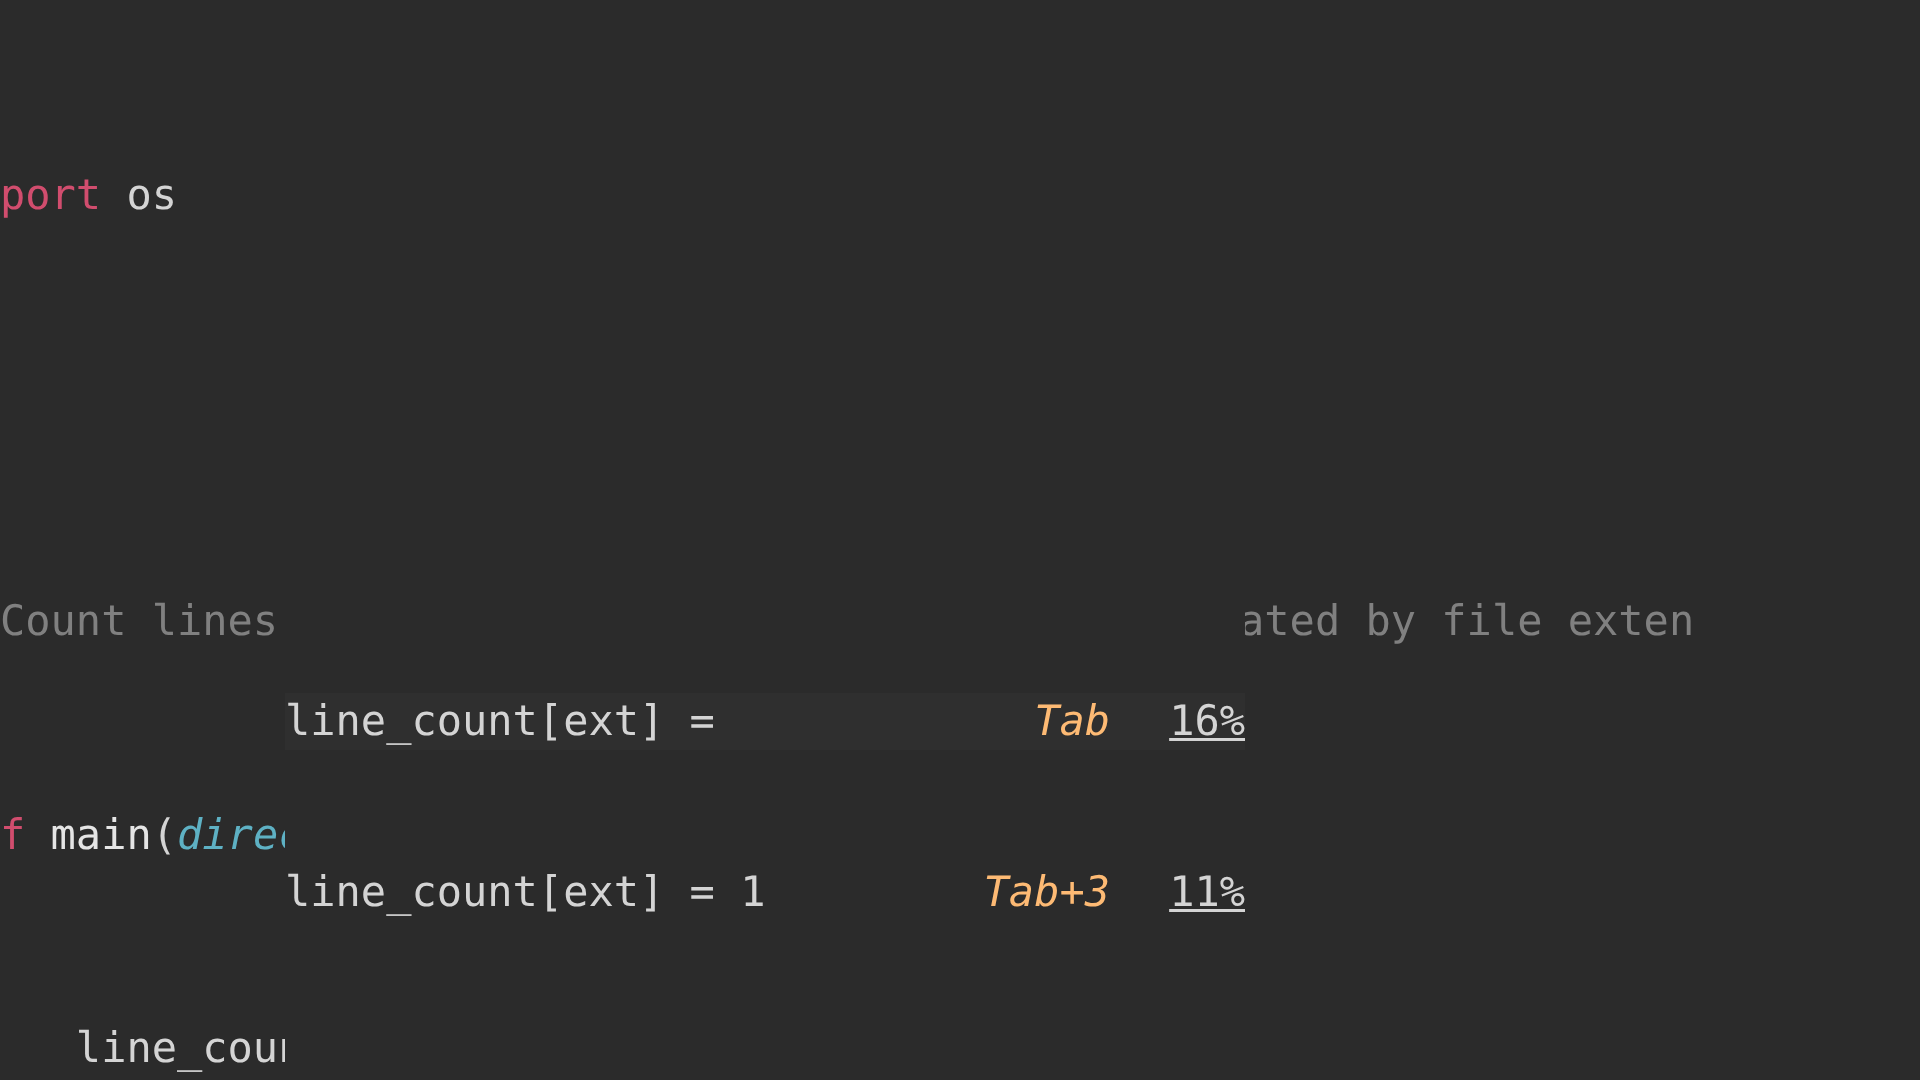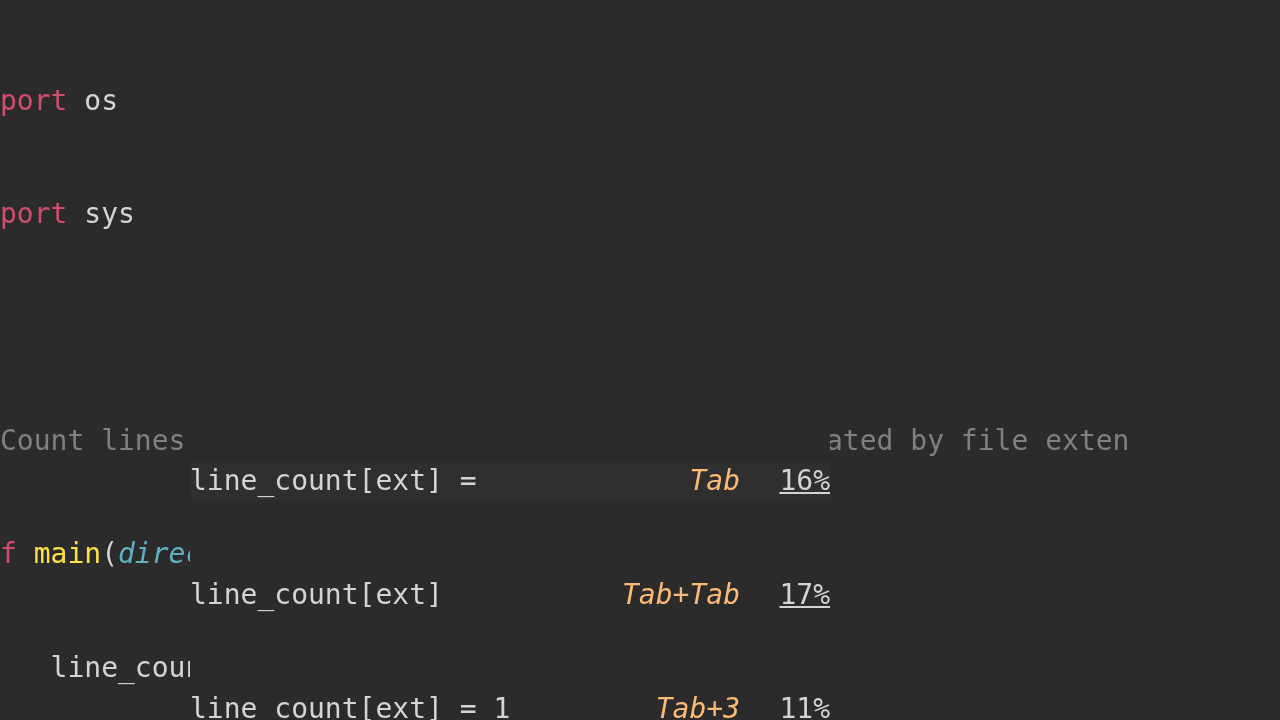"port os" .line { margin-top: none -> 29px }
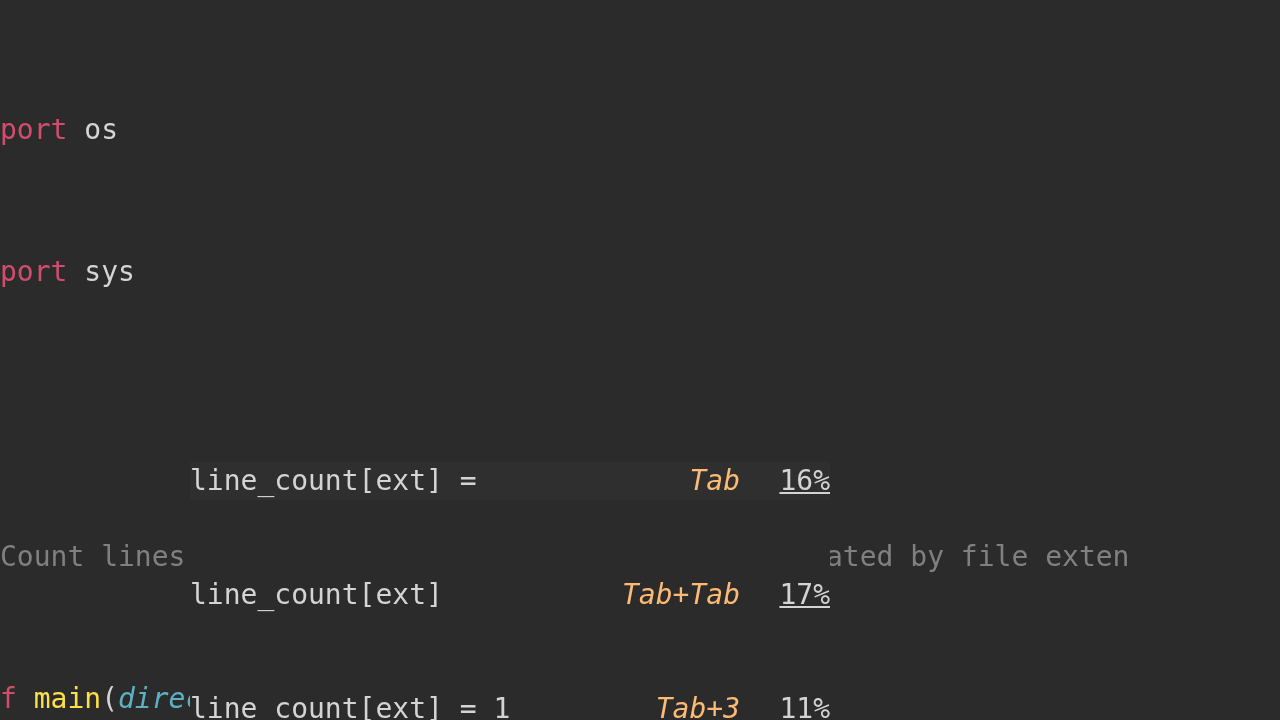"port sys" div.line { html: <div><span>port</span><span> sys</span></div> -> none }
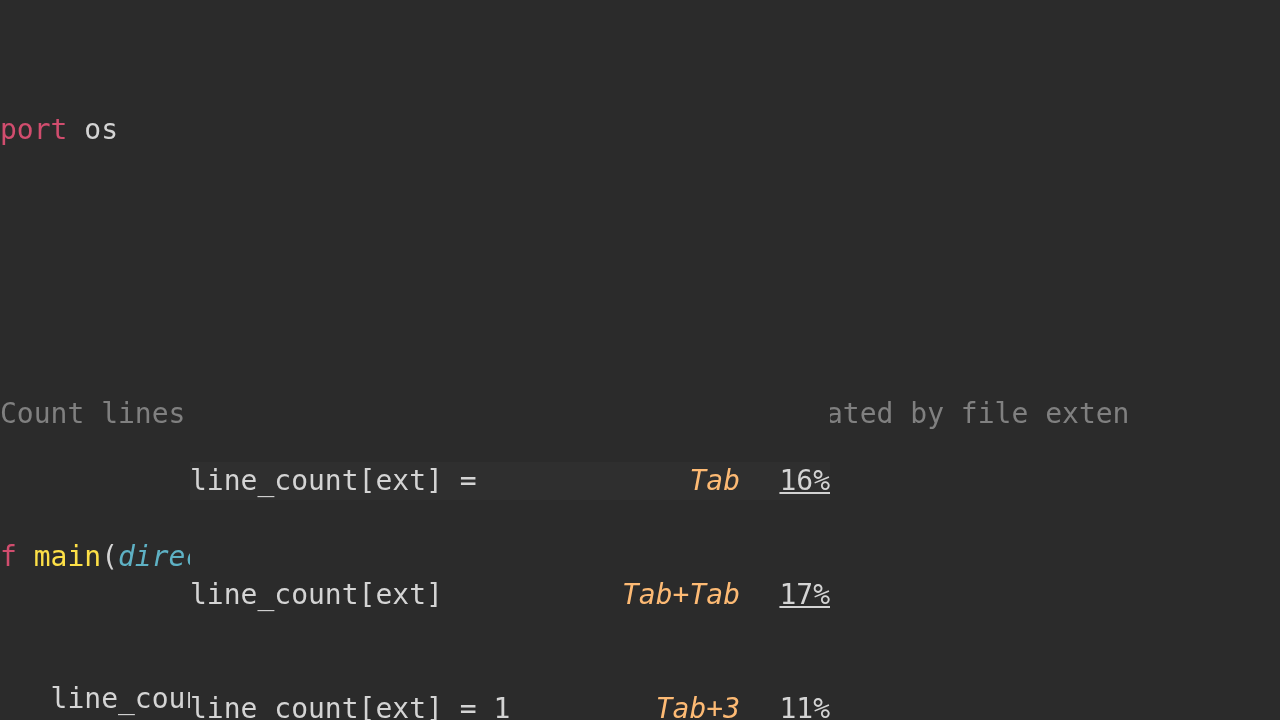"main" .func-name { color: #fde047 -> #e5e5e5 }
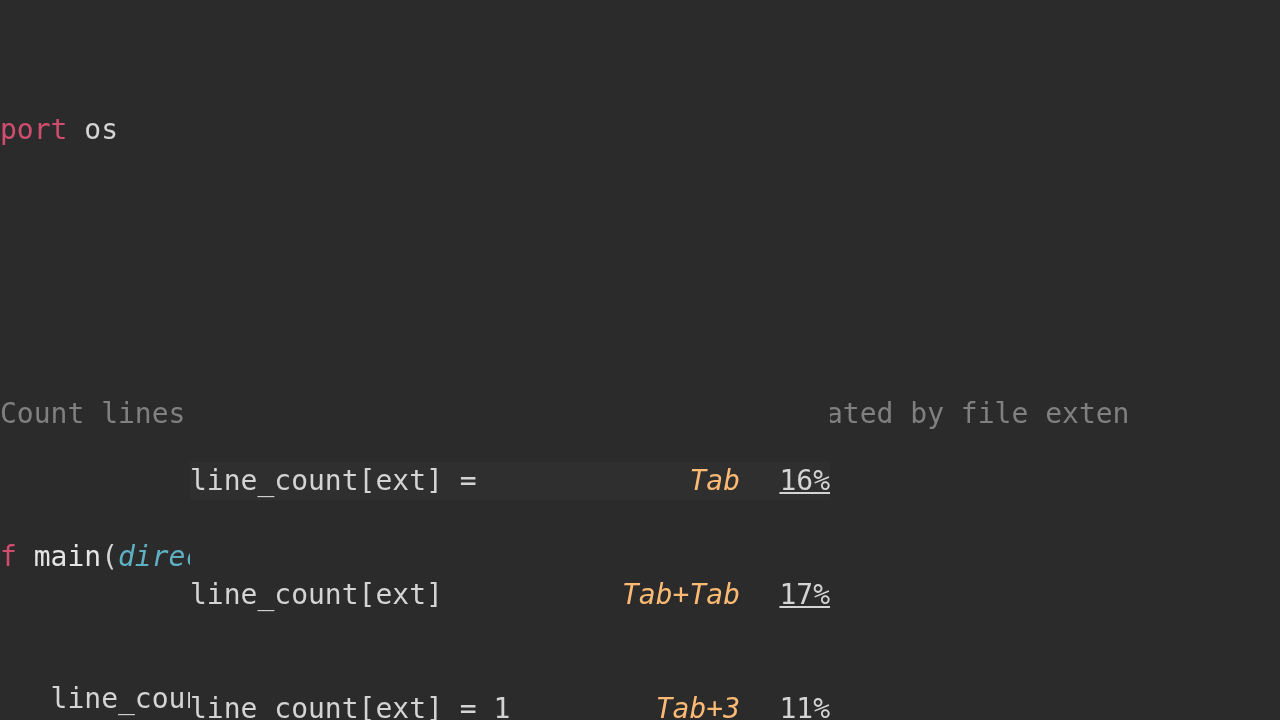"line_count[ext]" div.completion-row { html: <div> <span>line_count[ext]</span> <span>Tab+Tab</span> <span>17%</span> </div> -> none }
